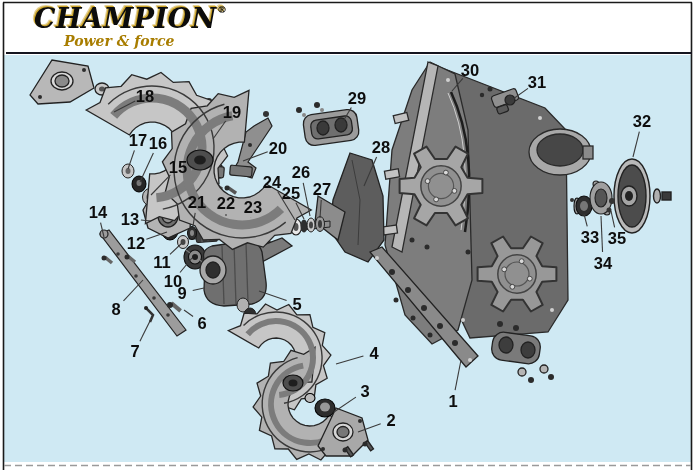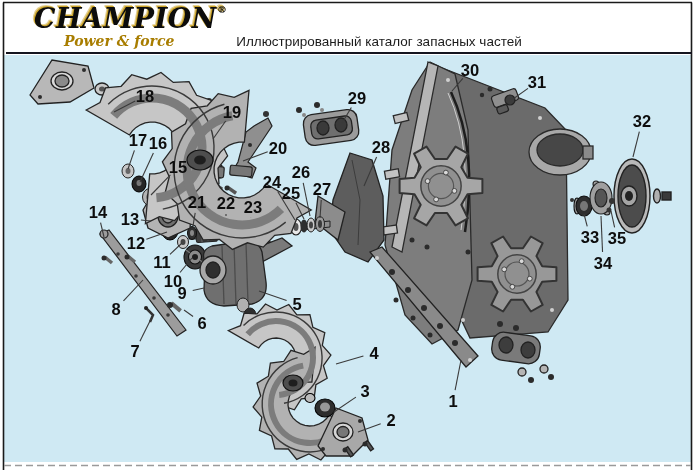"Иллюстрированный каталог запасных частей" div.title { html: <div>Иллюстрированный каталог запасных частей</div> -> none }
